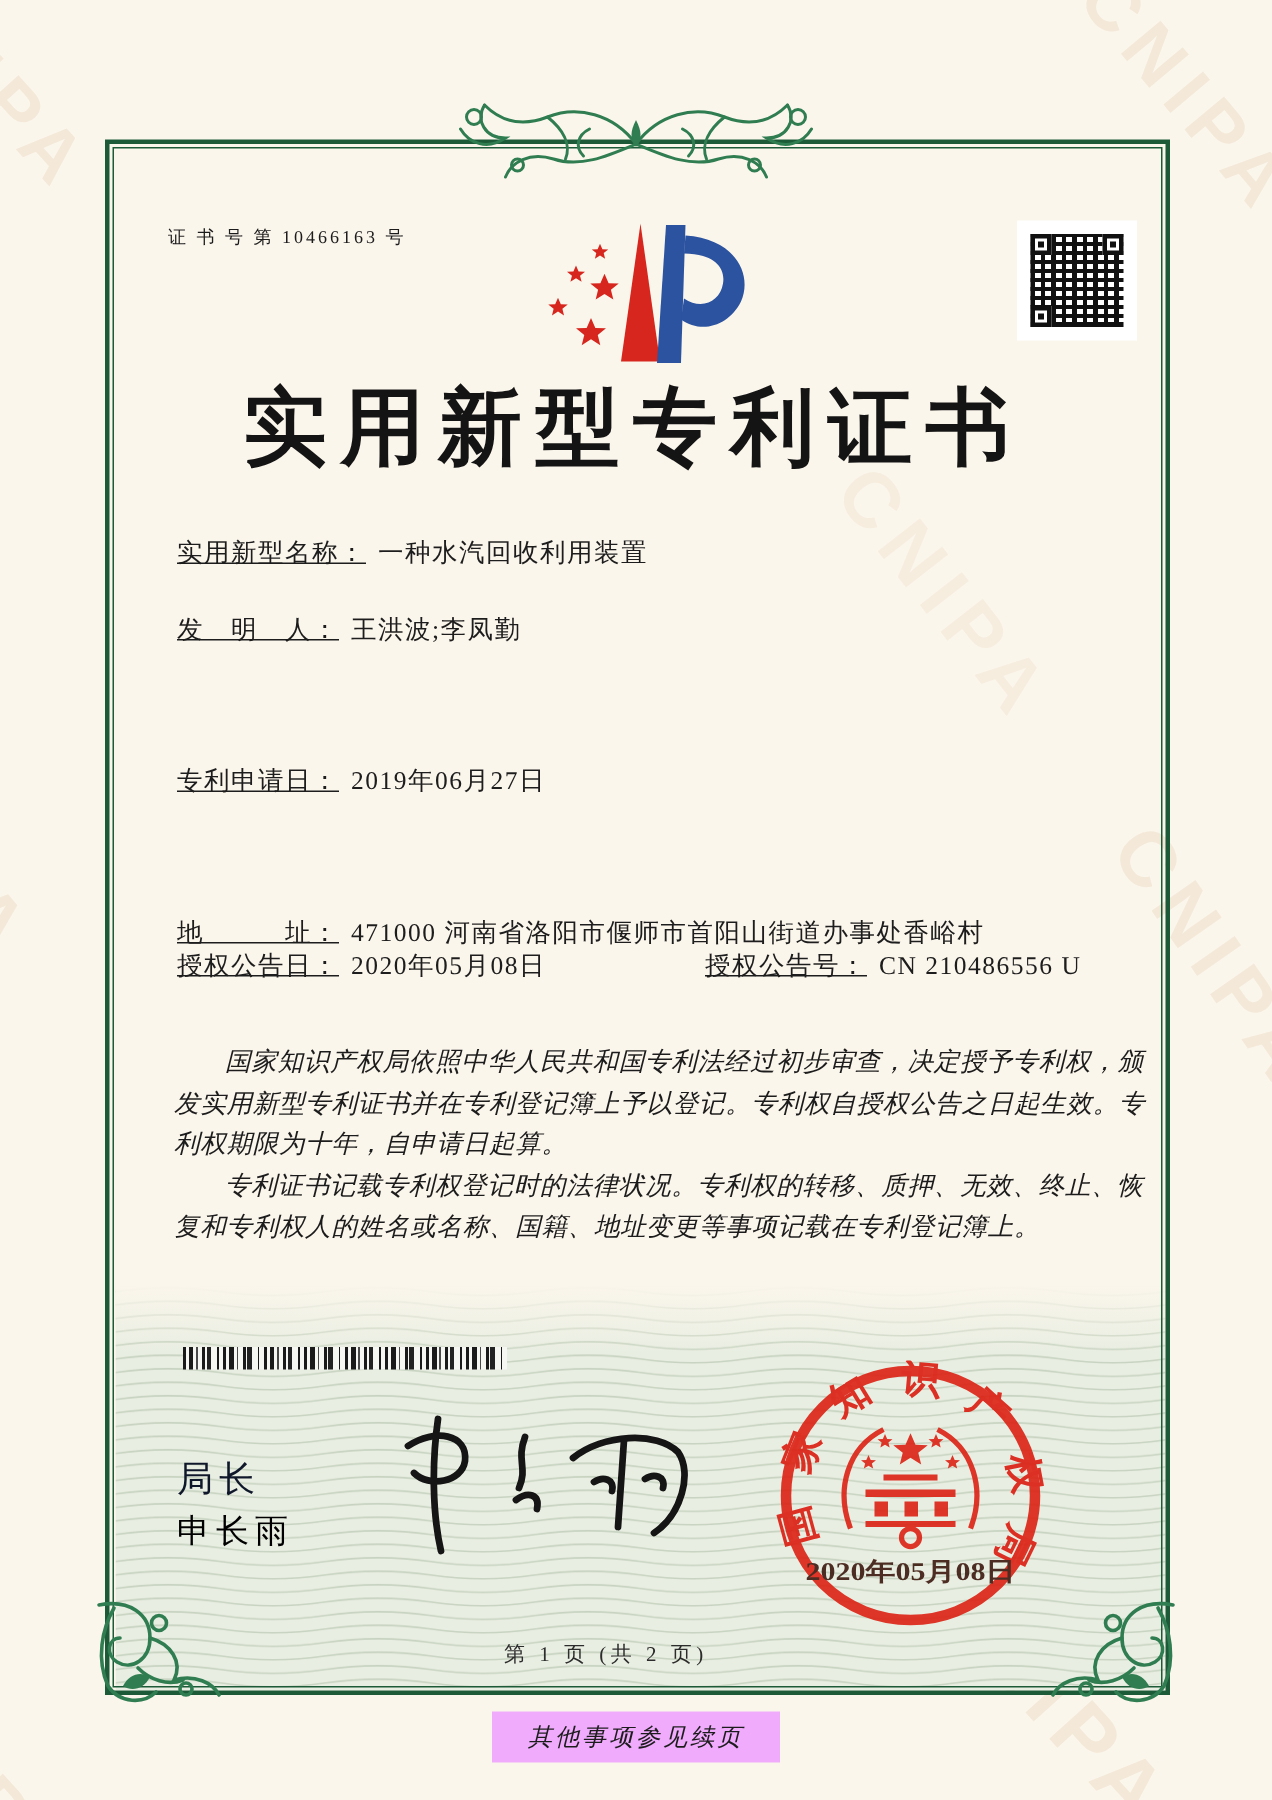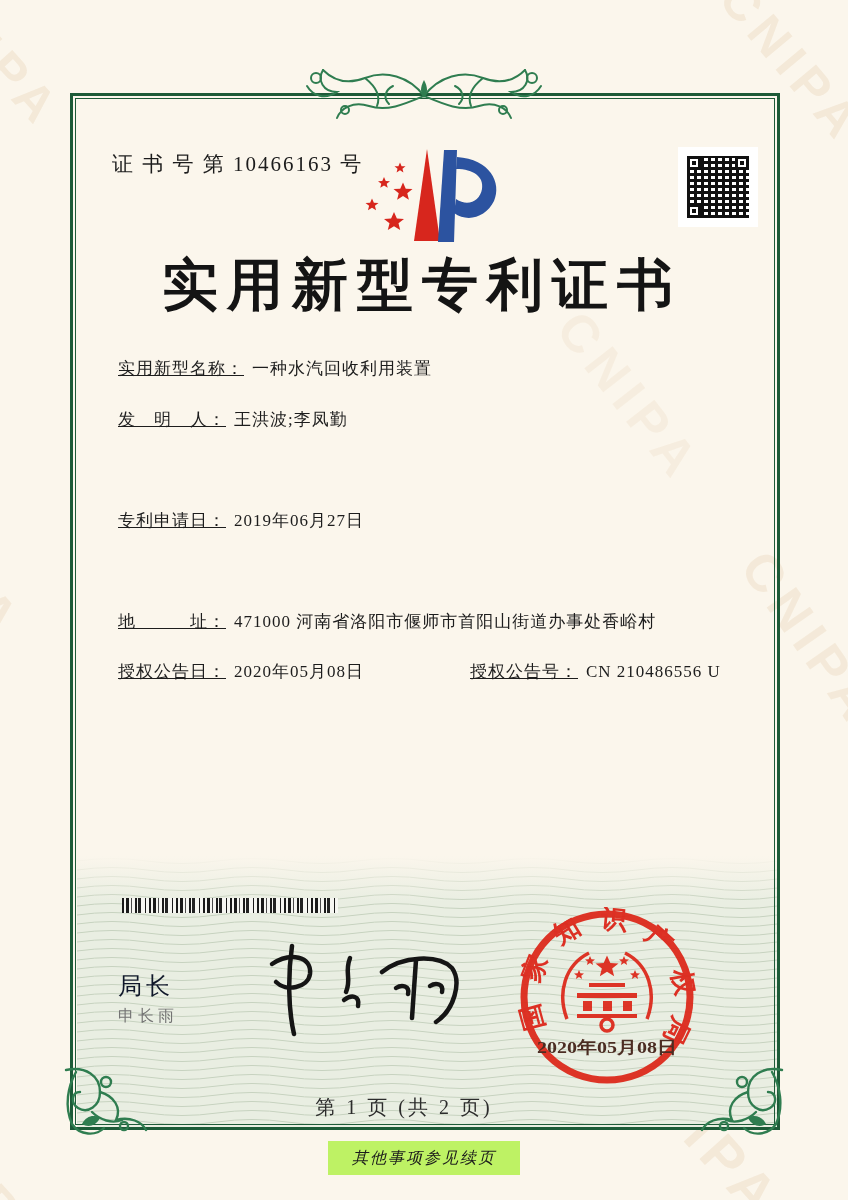"证 书 号 第 10466163" .certno { font-size: 21px -> 12px }
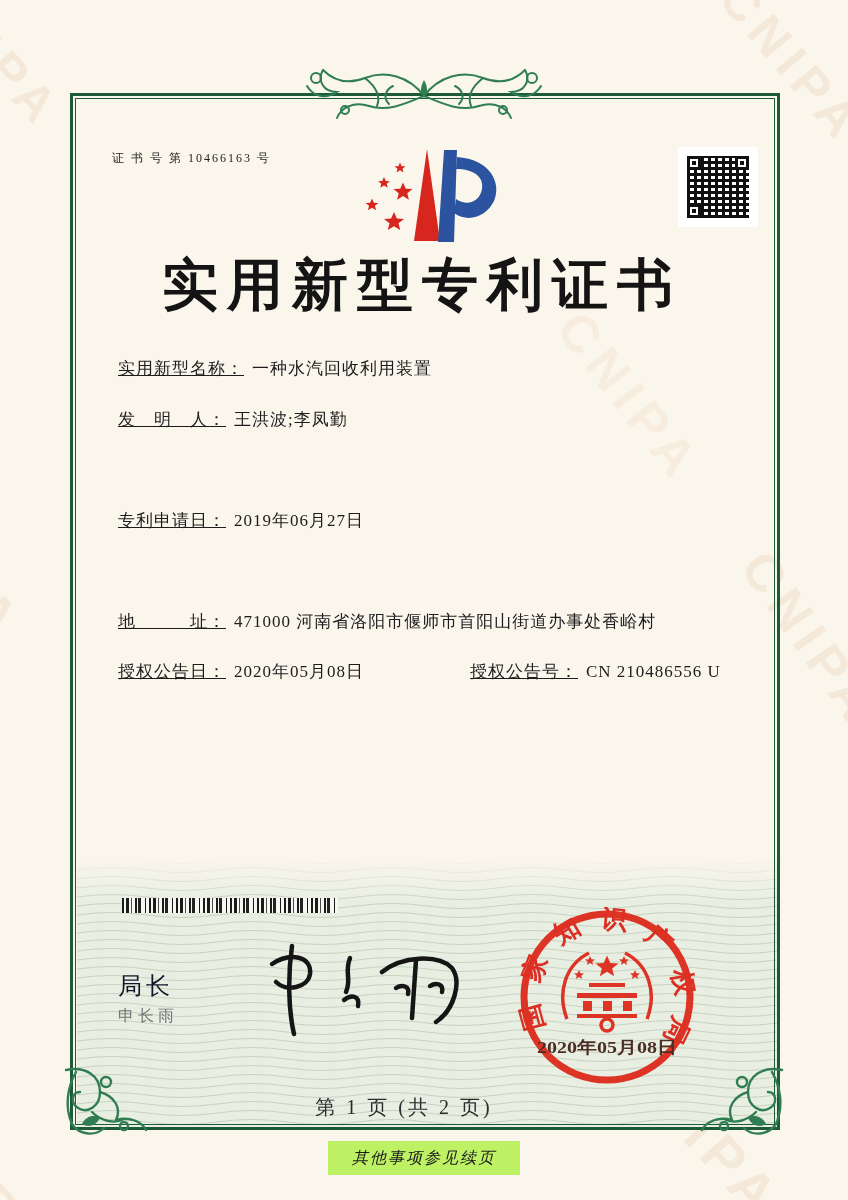"授权公告日： 2020年05月08日" div.row { top: 660px -> 632px }
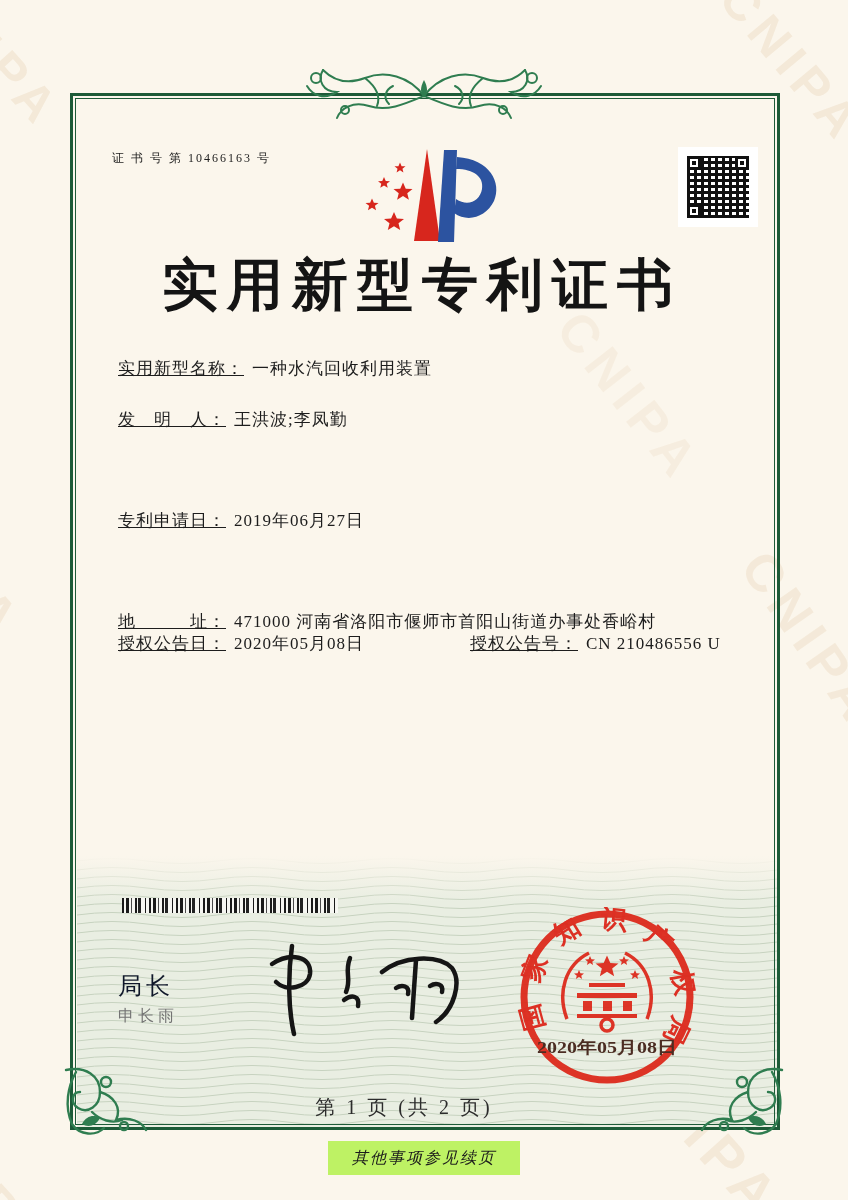"国家知识产权局依照中华人民共和国专利法经过初步审查，决定授予专利权，颁发实用新型" div.body-text { html: none -> <div> <p>国家知识产权局依照中华人民共和国专利法经过初步审查，决定授予专利权，颁发实用新型专利证书并在专利登记簿上予以登记。专利权自授权公告之日起生效。专利权期限为十年，自申请日起算。</p> <p>专利证书记载专利权登记时的法律状况。专利权的转移、质押、无效、终止、恢复和专利权人的姓名或名称、国籍、地址变更等事项记载在专利登记簿上。</p> </div> }
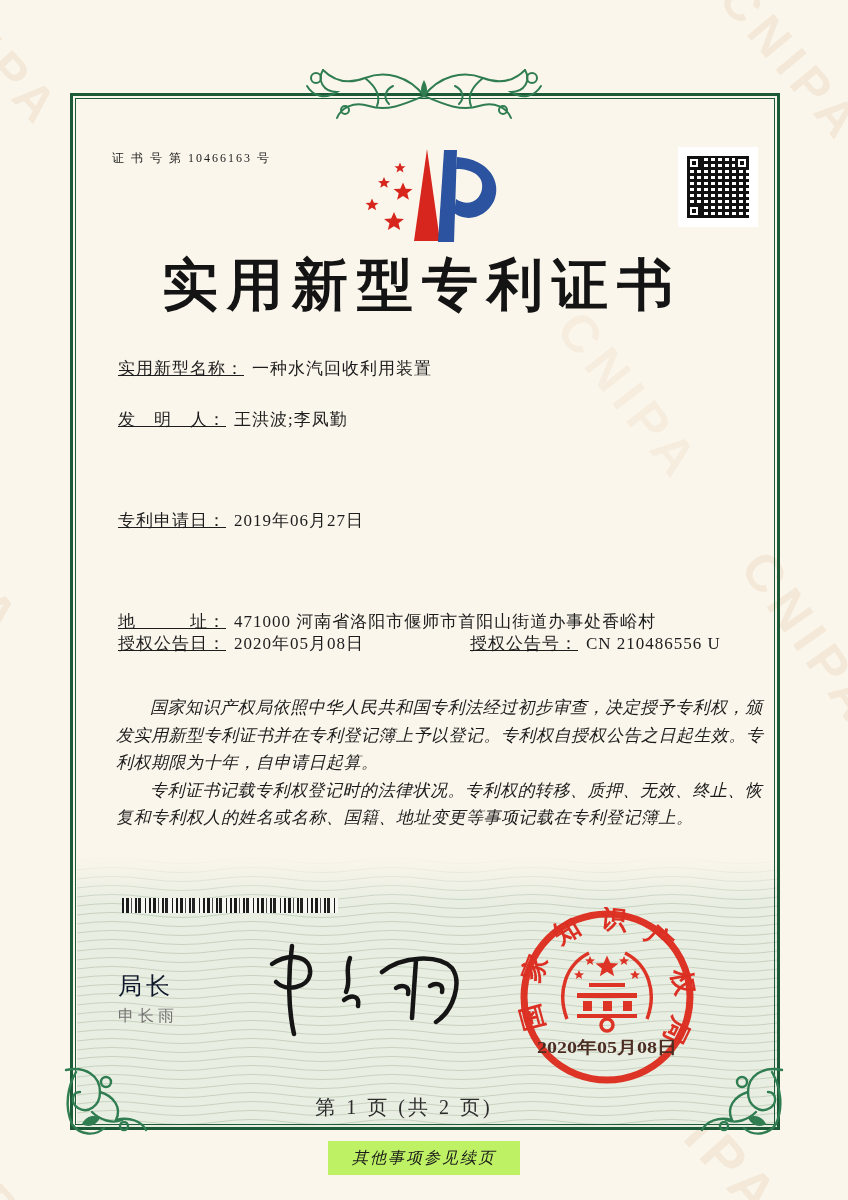"申长雨" .sig-name { color: #737373 -> #000000; font-size: 16px -> 22px }
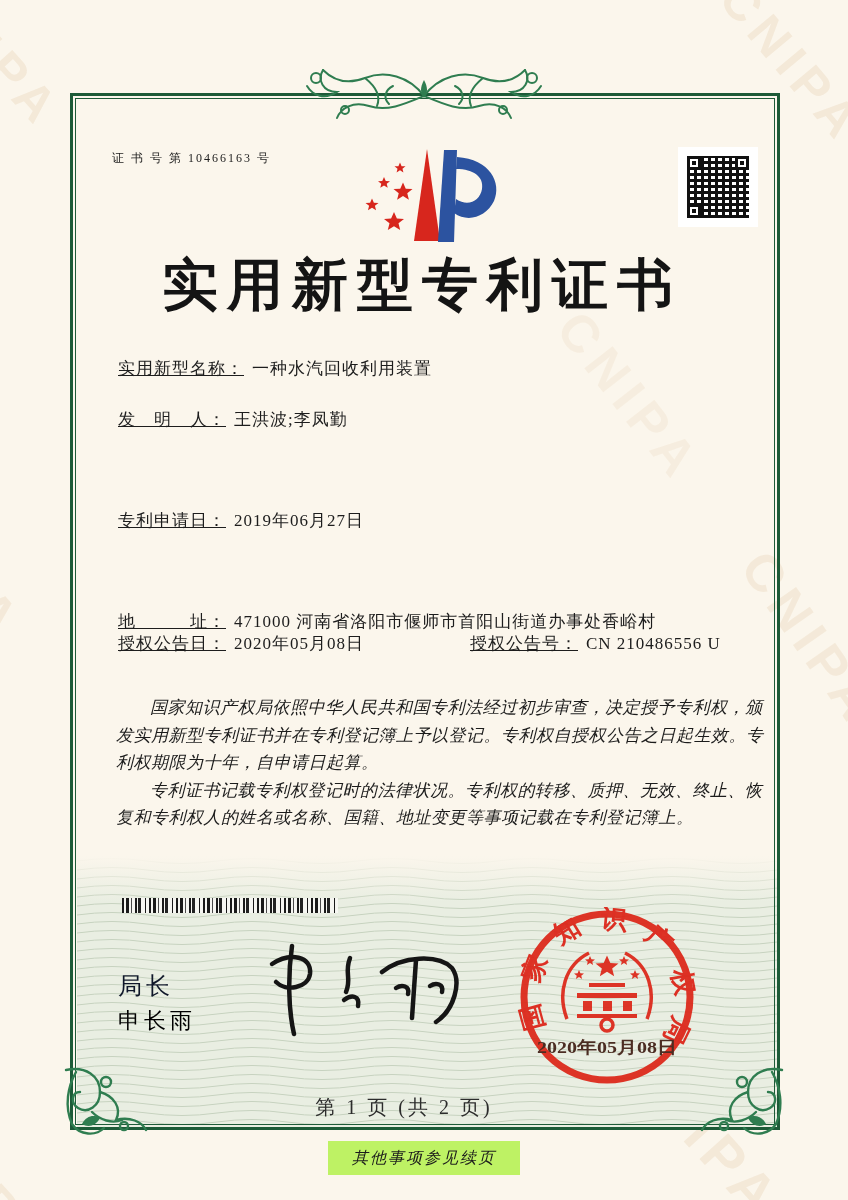"第 1 页 (共 2" .pageinfo { font-size: 20px -> 14px }
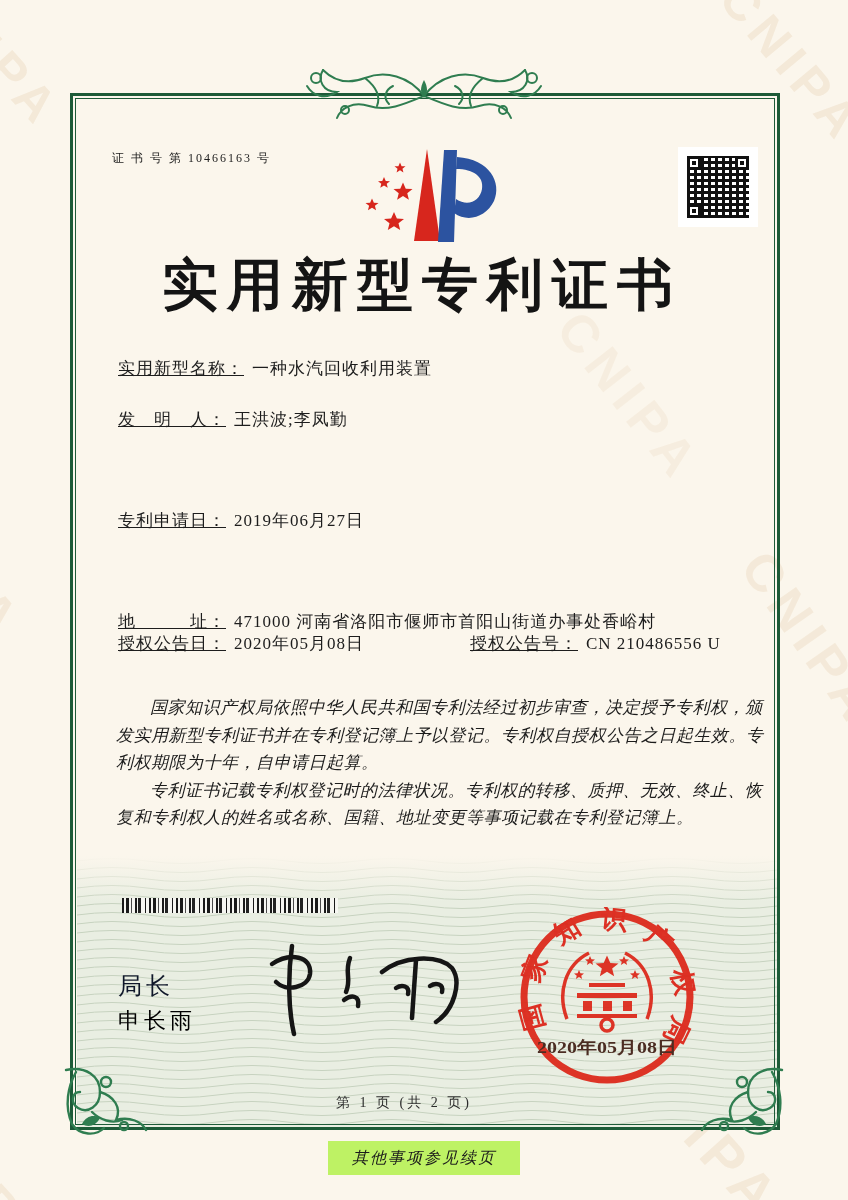"其他事项参见续页" .contnote { background: #bef264 -> #f0abfc }
